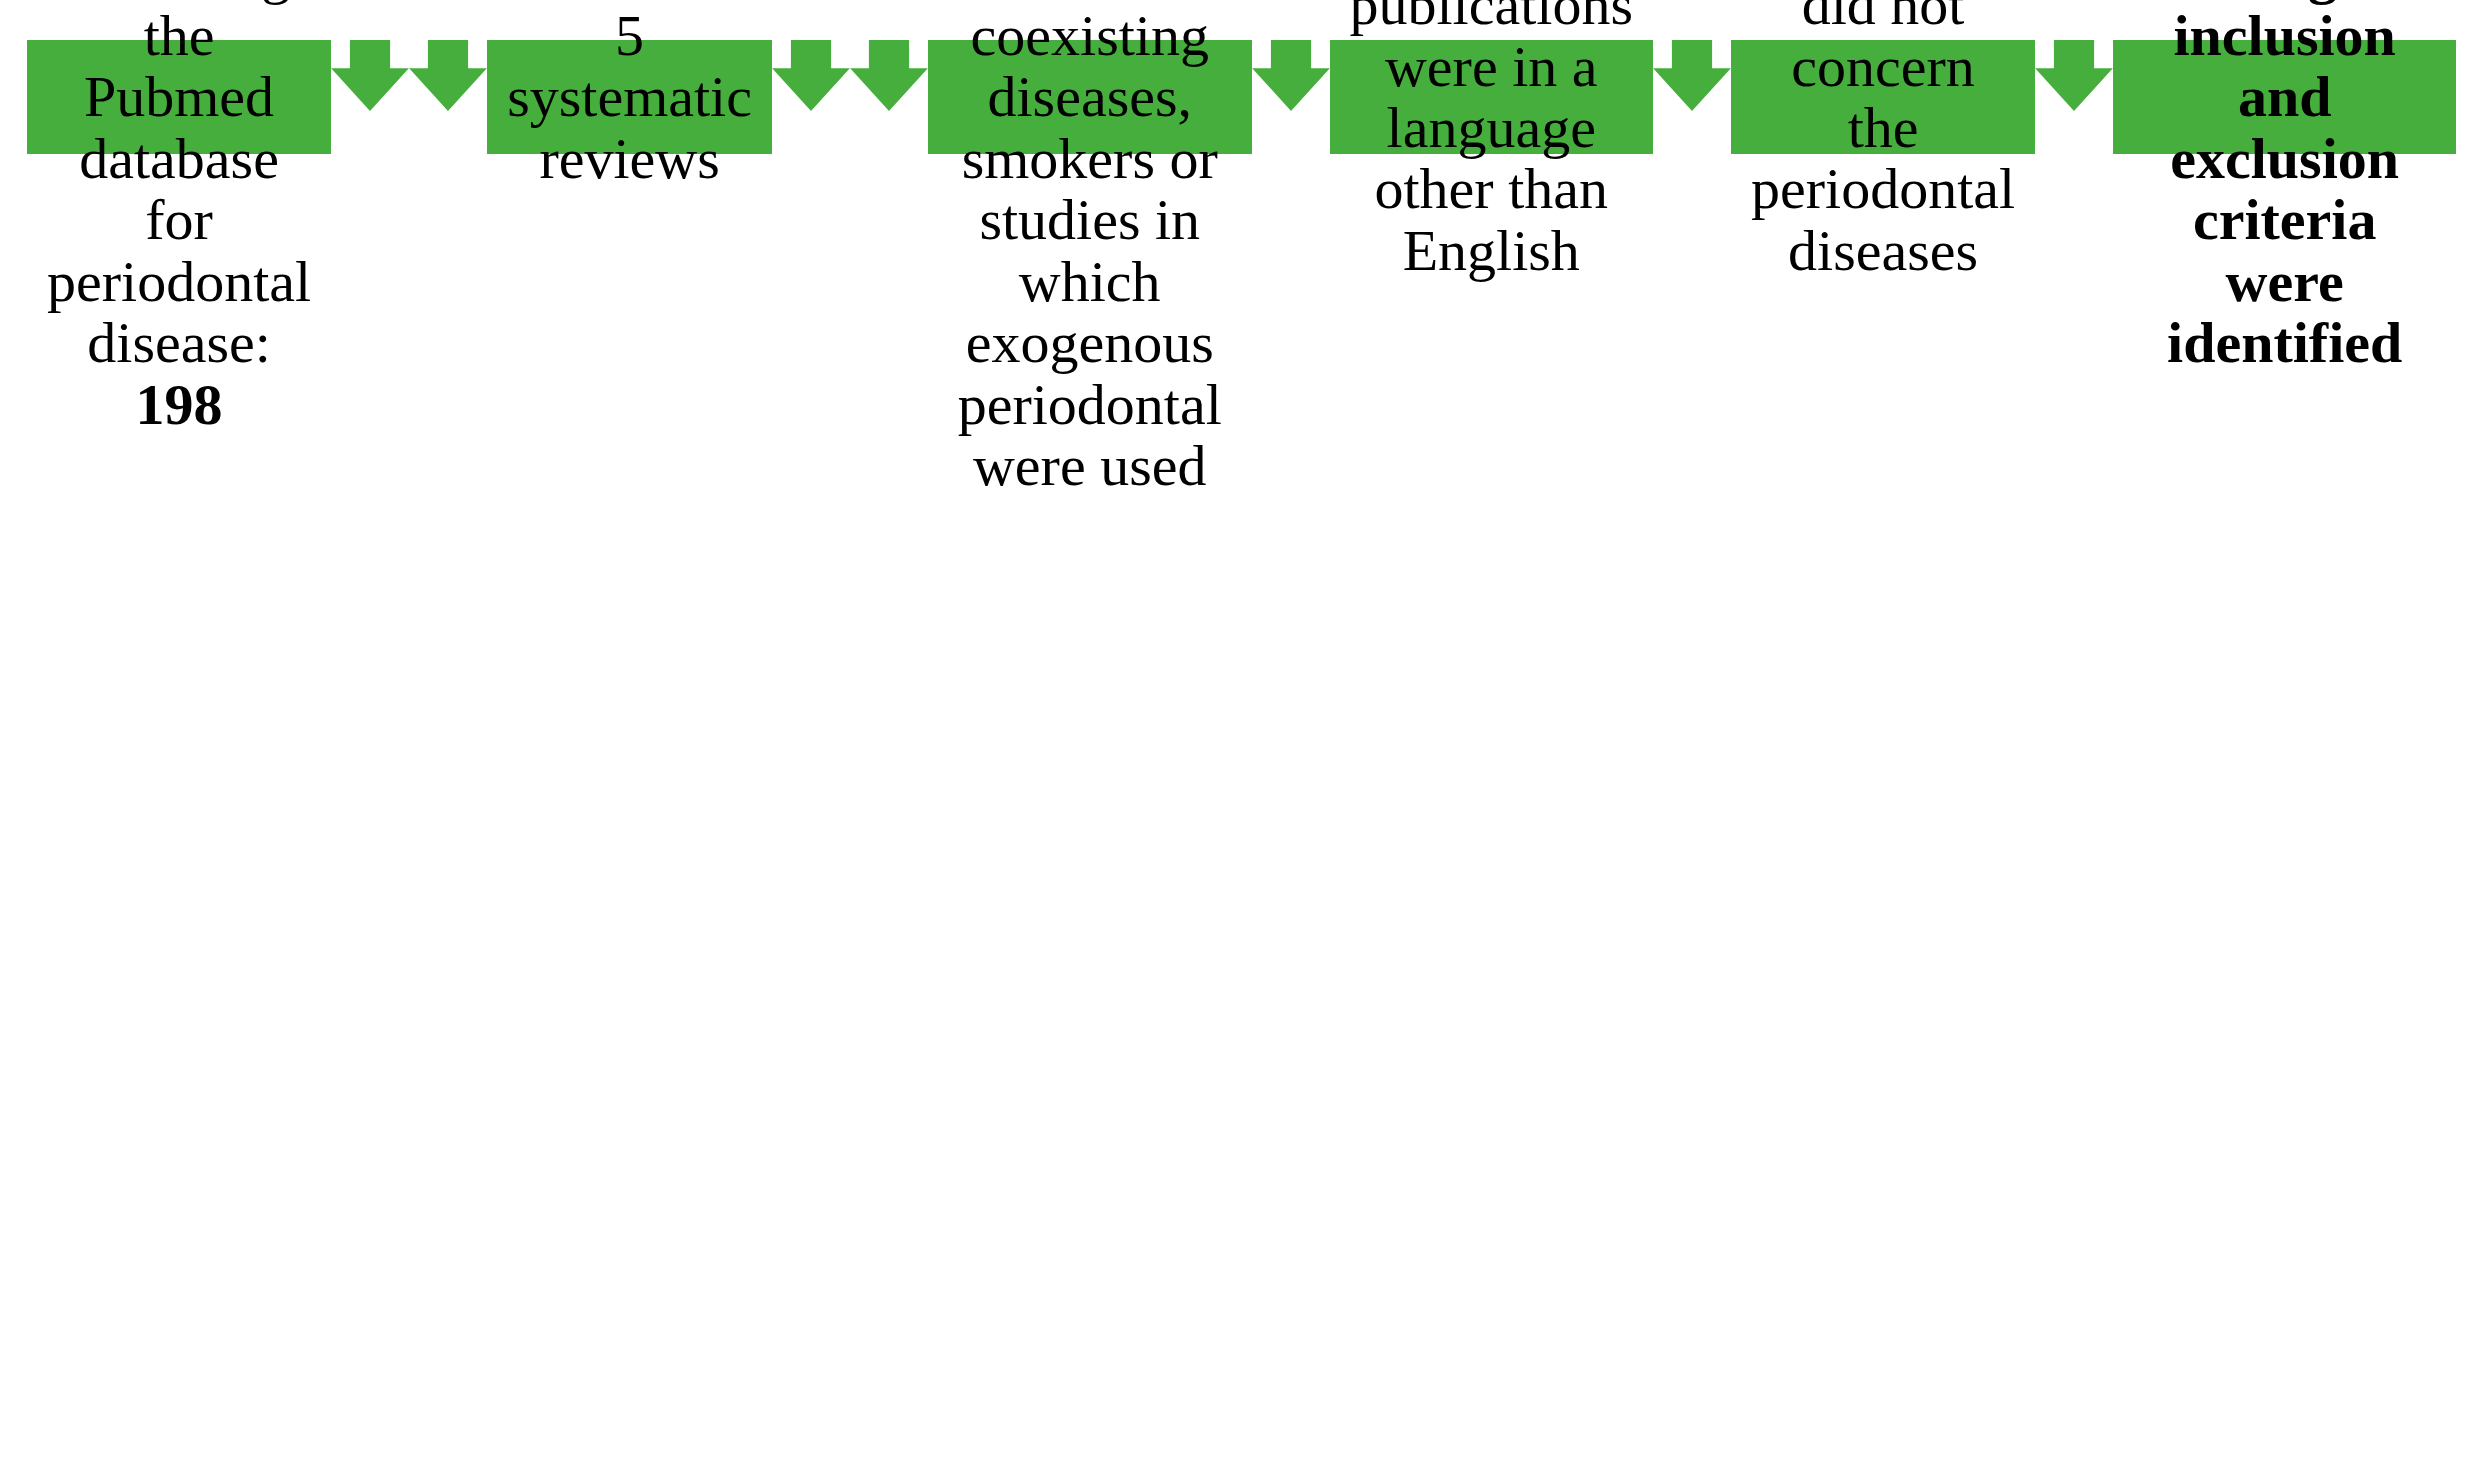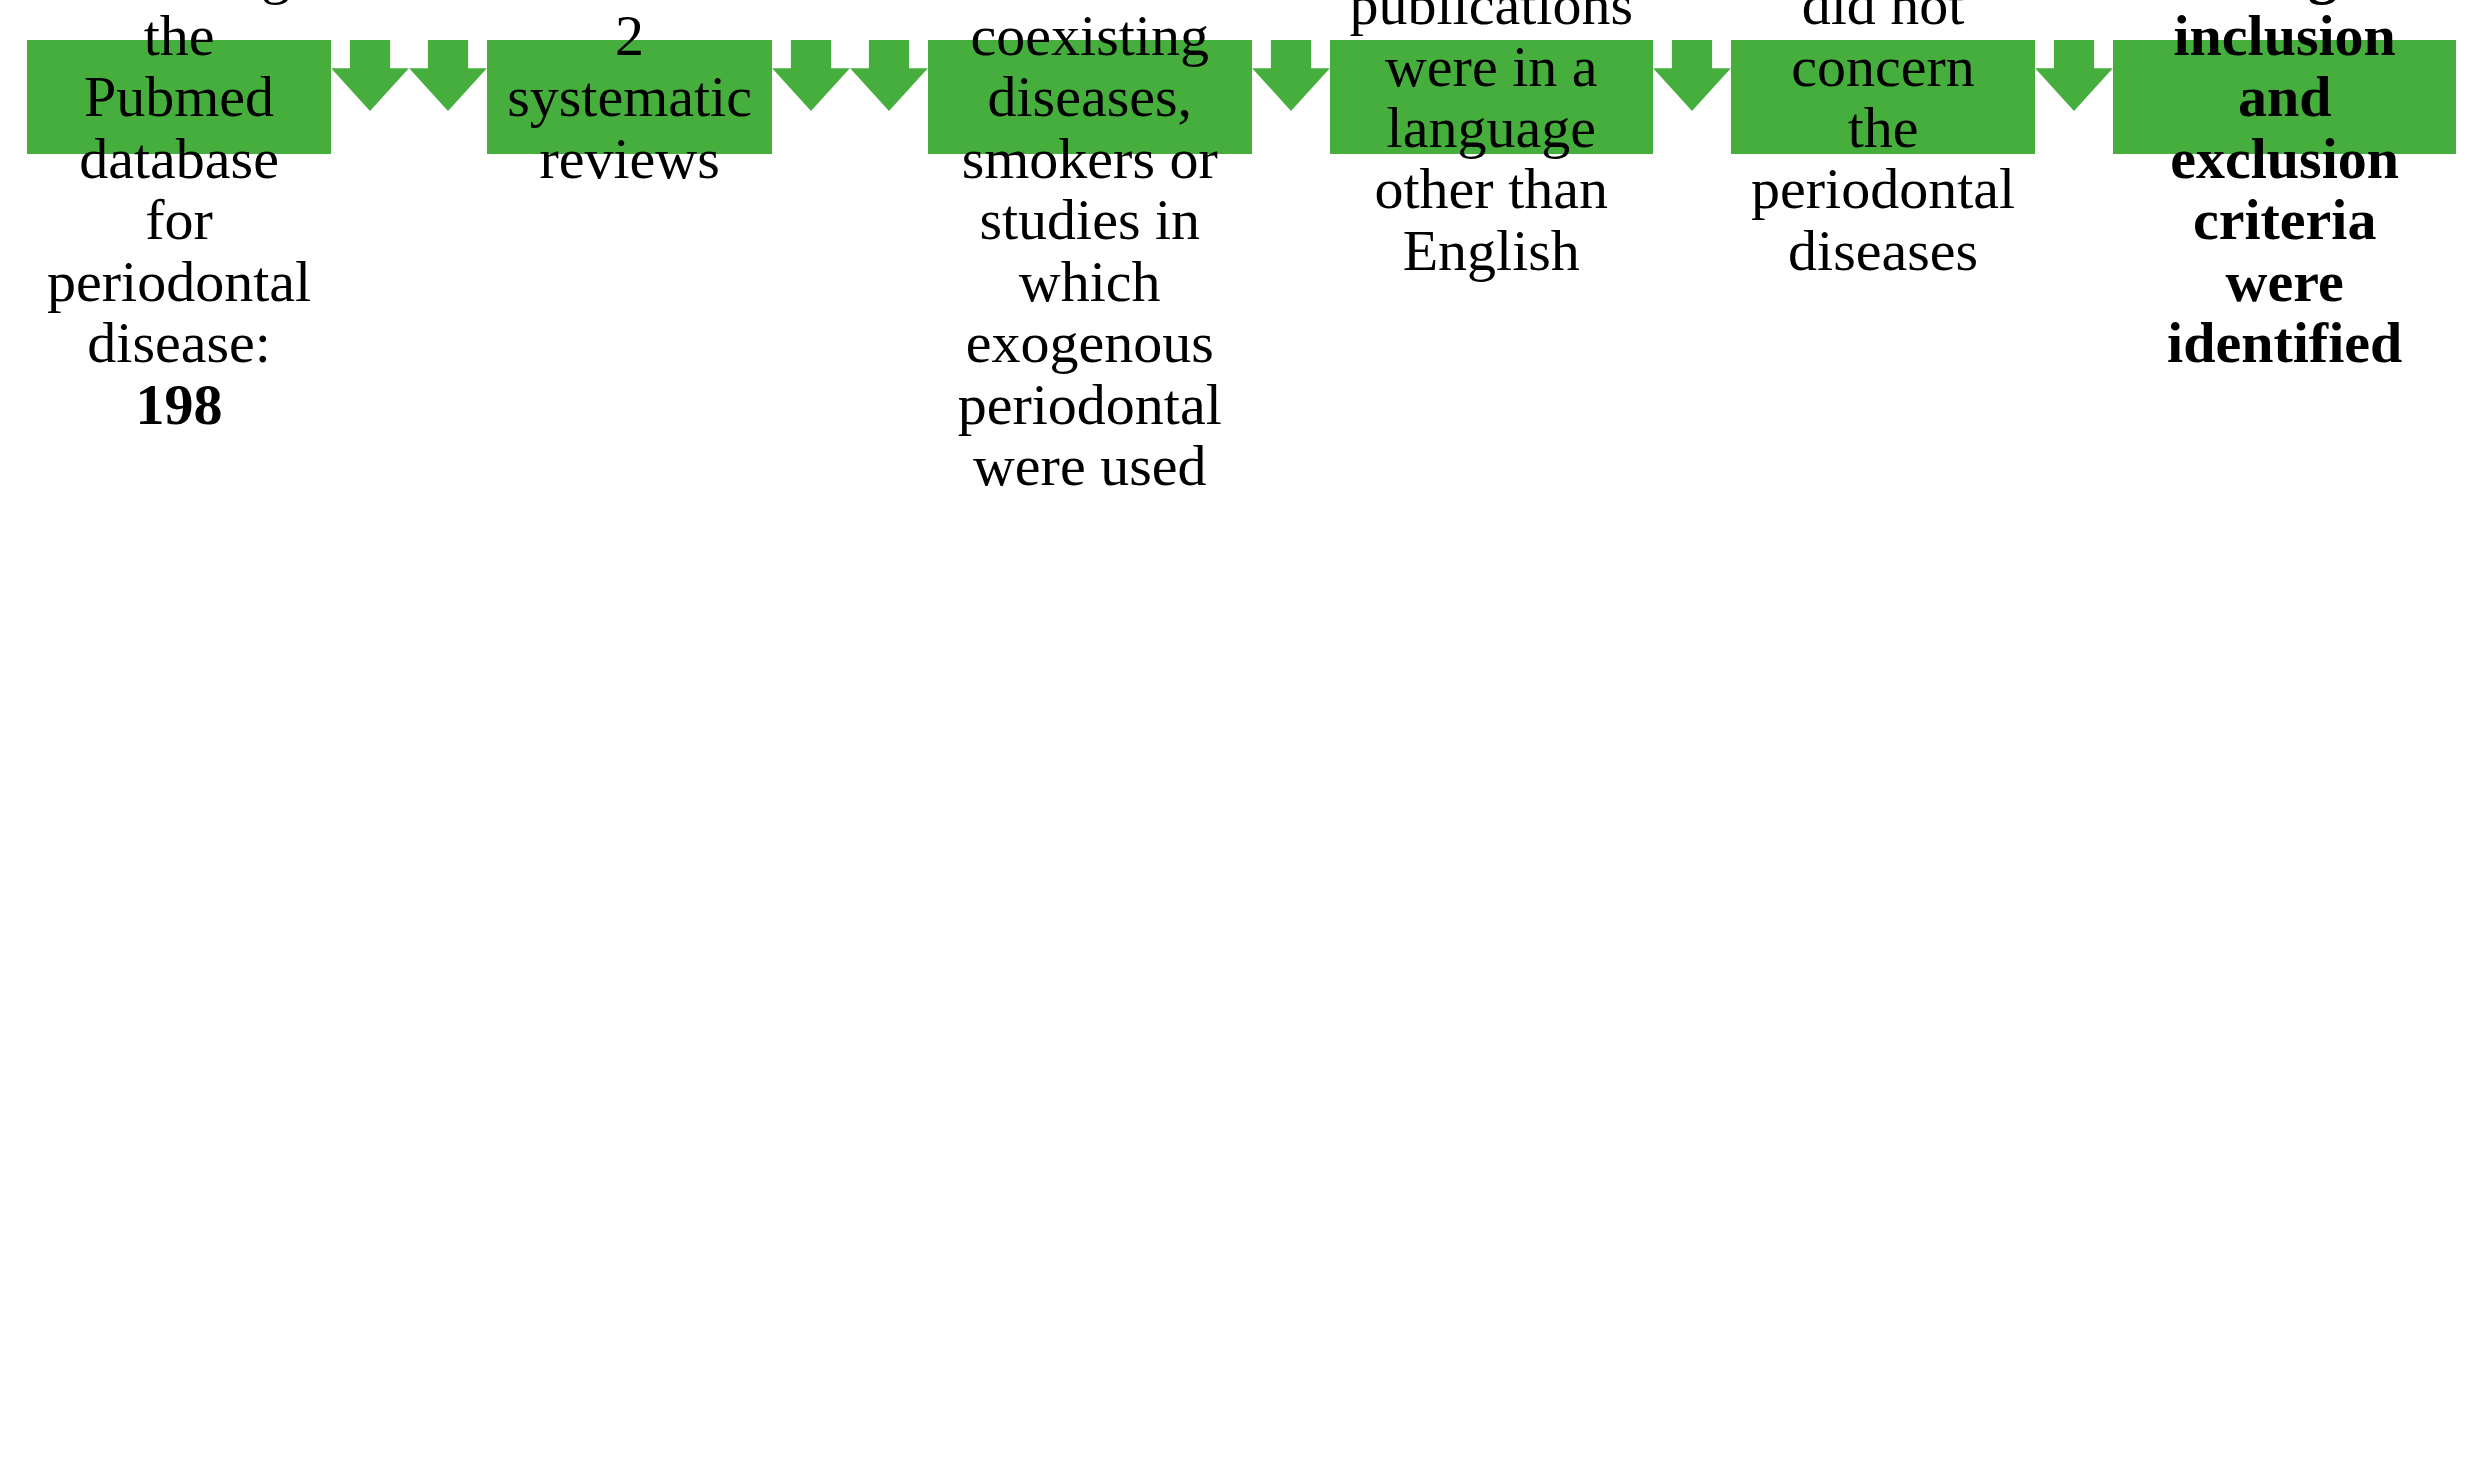"2 systematic reviews" span { text: 2 -> 5 }
